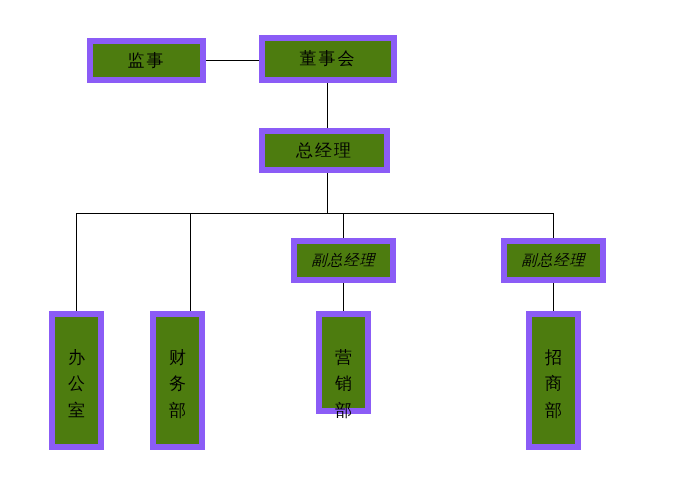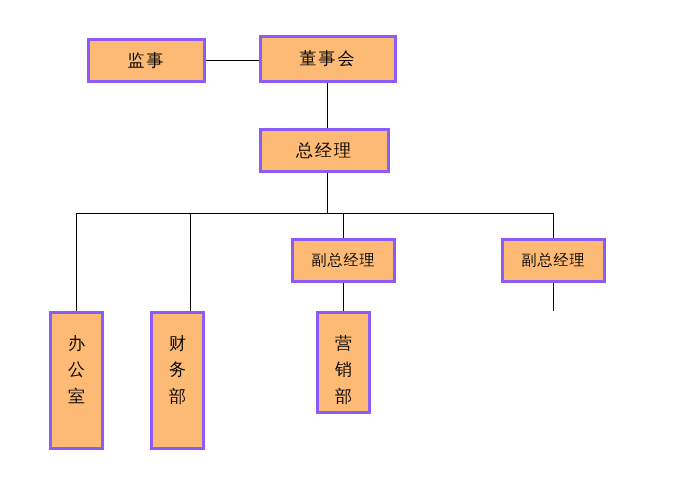"监事" .node { background: #fdba74 -> #4d7c0f; border: 3px solid #8b5cf6 -> 6px solid #8b5cf6 }
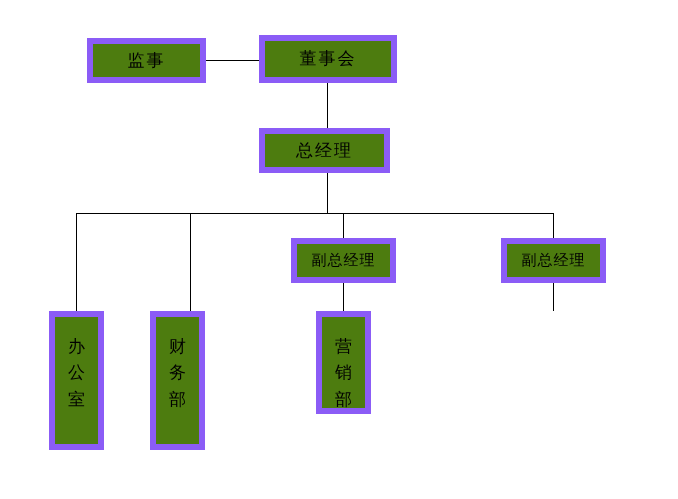"副总经理" .node.horizontal.small .node-label { font-style: none -> italic }
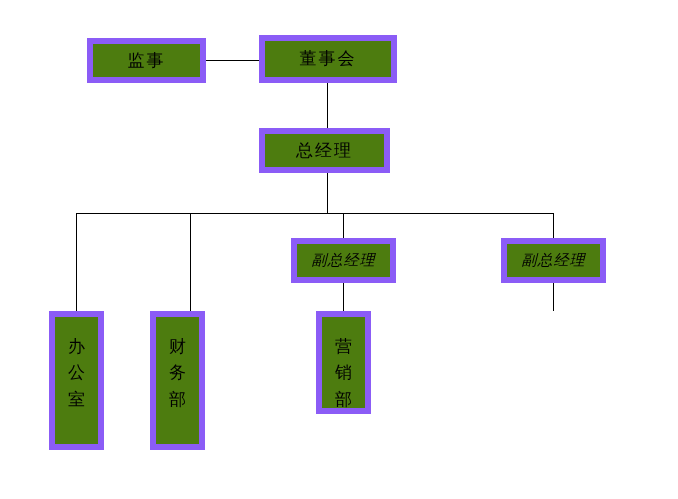"办公室" .node.vertical { padding-top: 16px -> 27px }
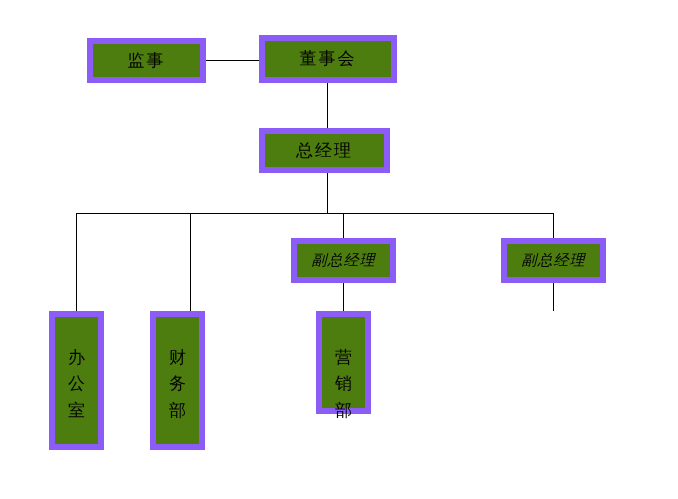"招商部" div.node { html: none -> <div> <span>招商部</span> </div> }
